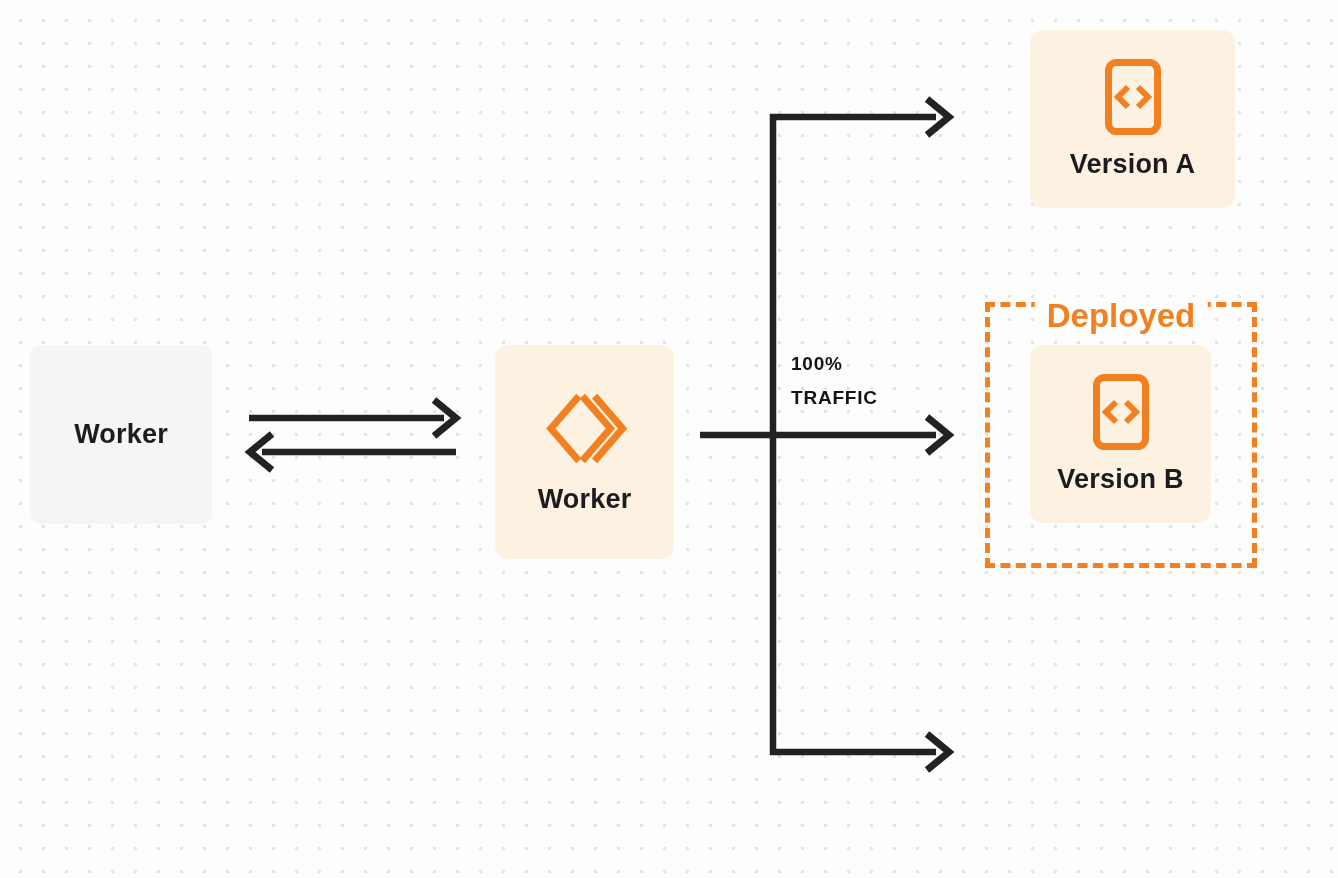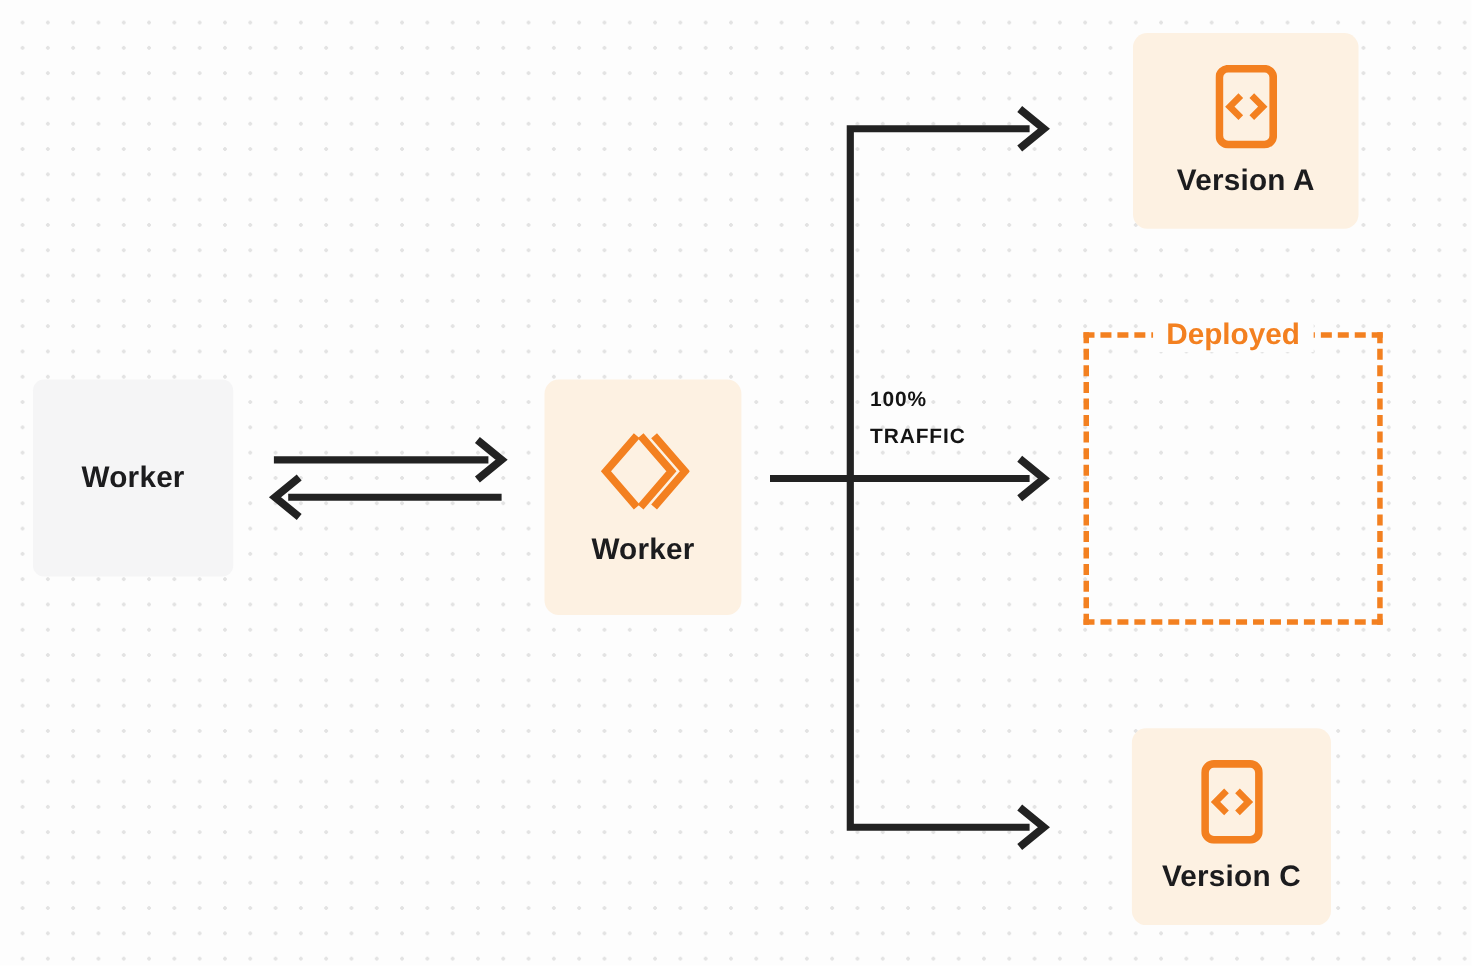"Deployed" .deployed-label { font-size: 27px -> 33px; top: 0 -> 12px }
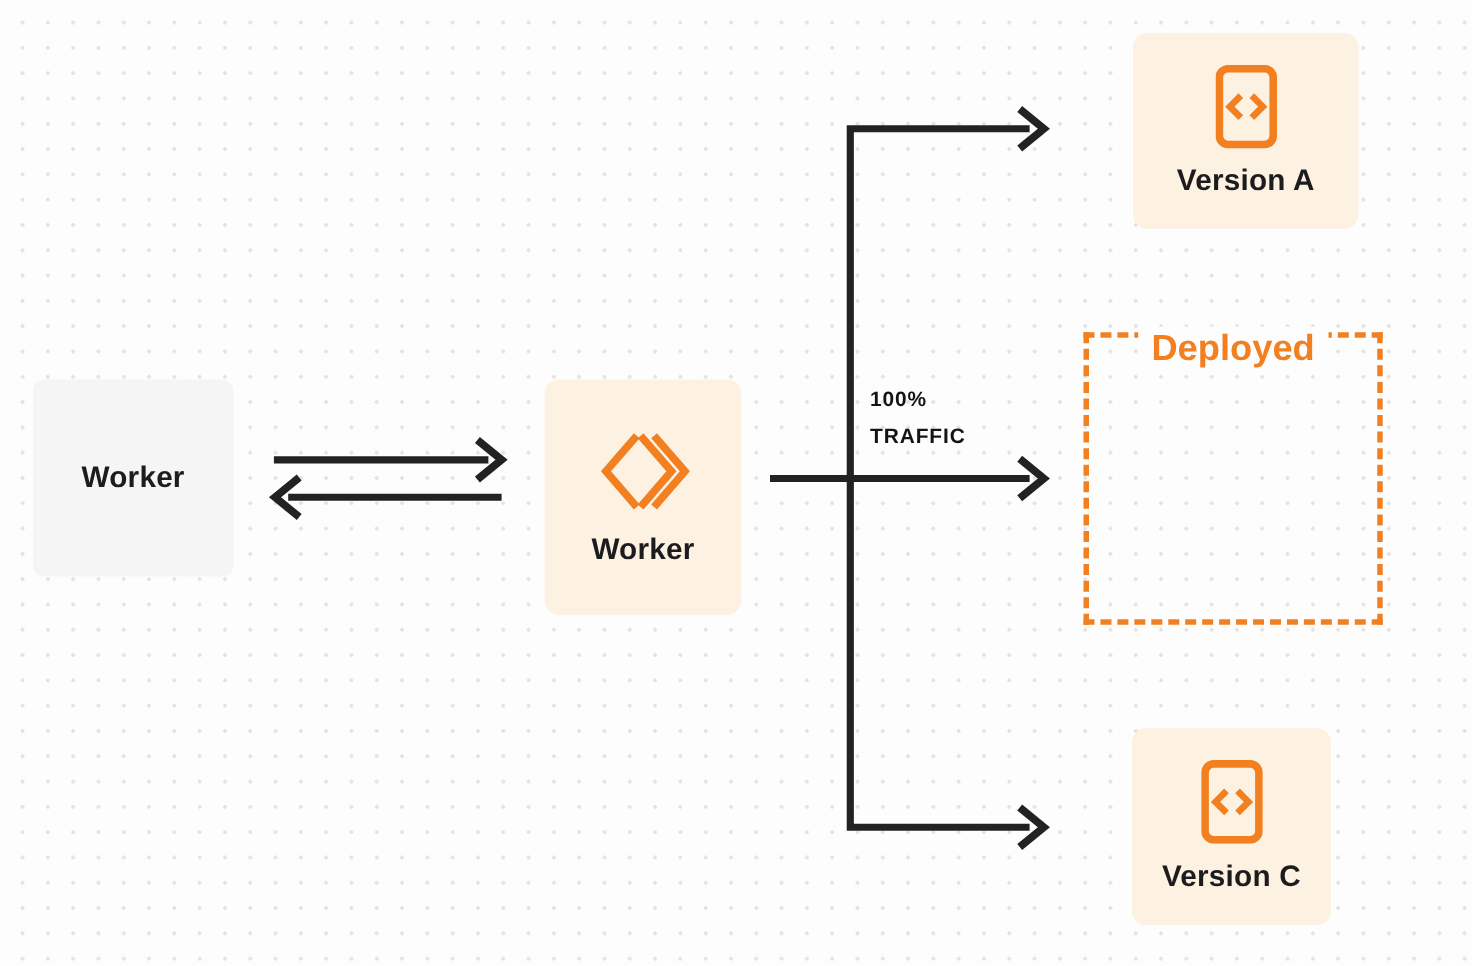"Version B" div.node { html: none -> <div> <div> <svg> <rect></rect> <path></path> <path></path> </svg> </div> <div>Version B</div> </div> }
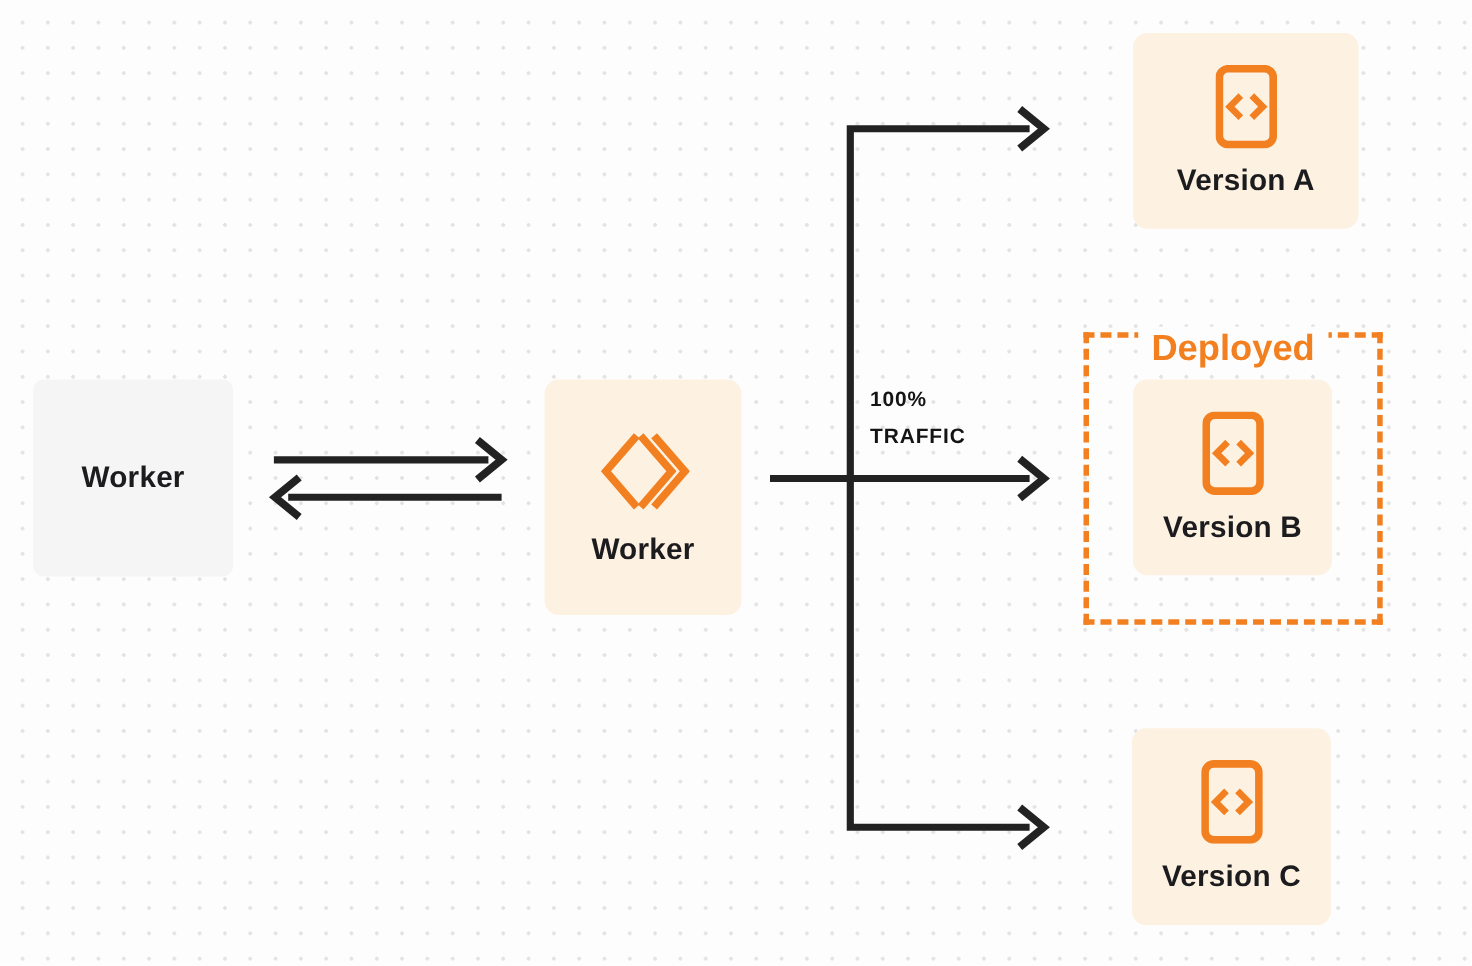"Version C" div.node { html: <div> <div> <svg> <rect></rect> <path></path> <path></path> </svg> </div> <div>Version C</div> </div> -> none }
